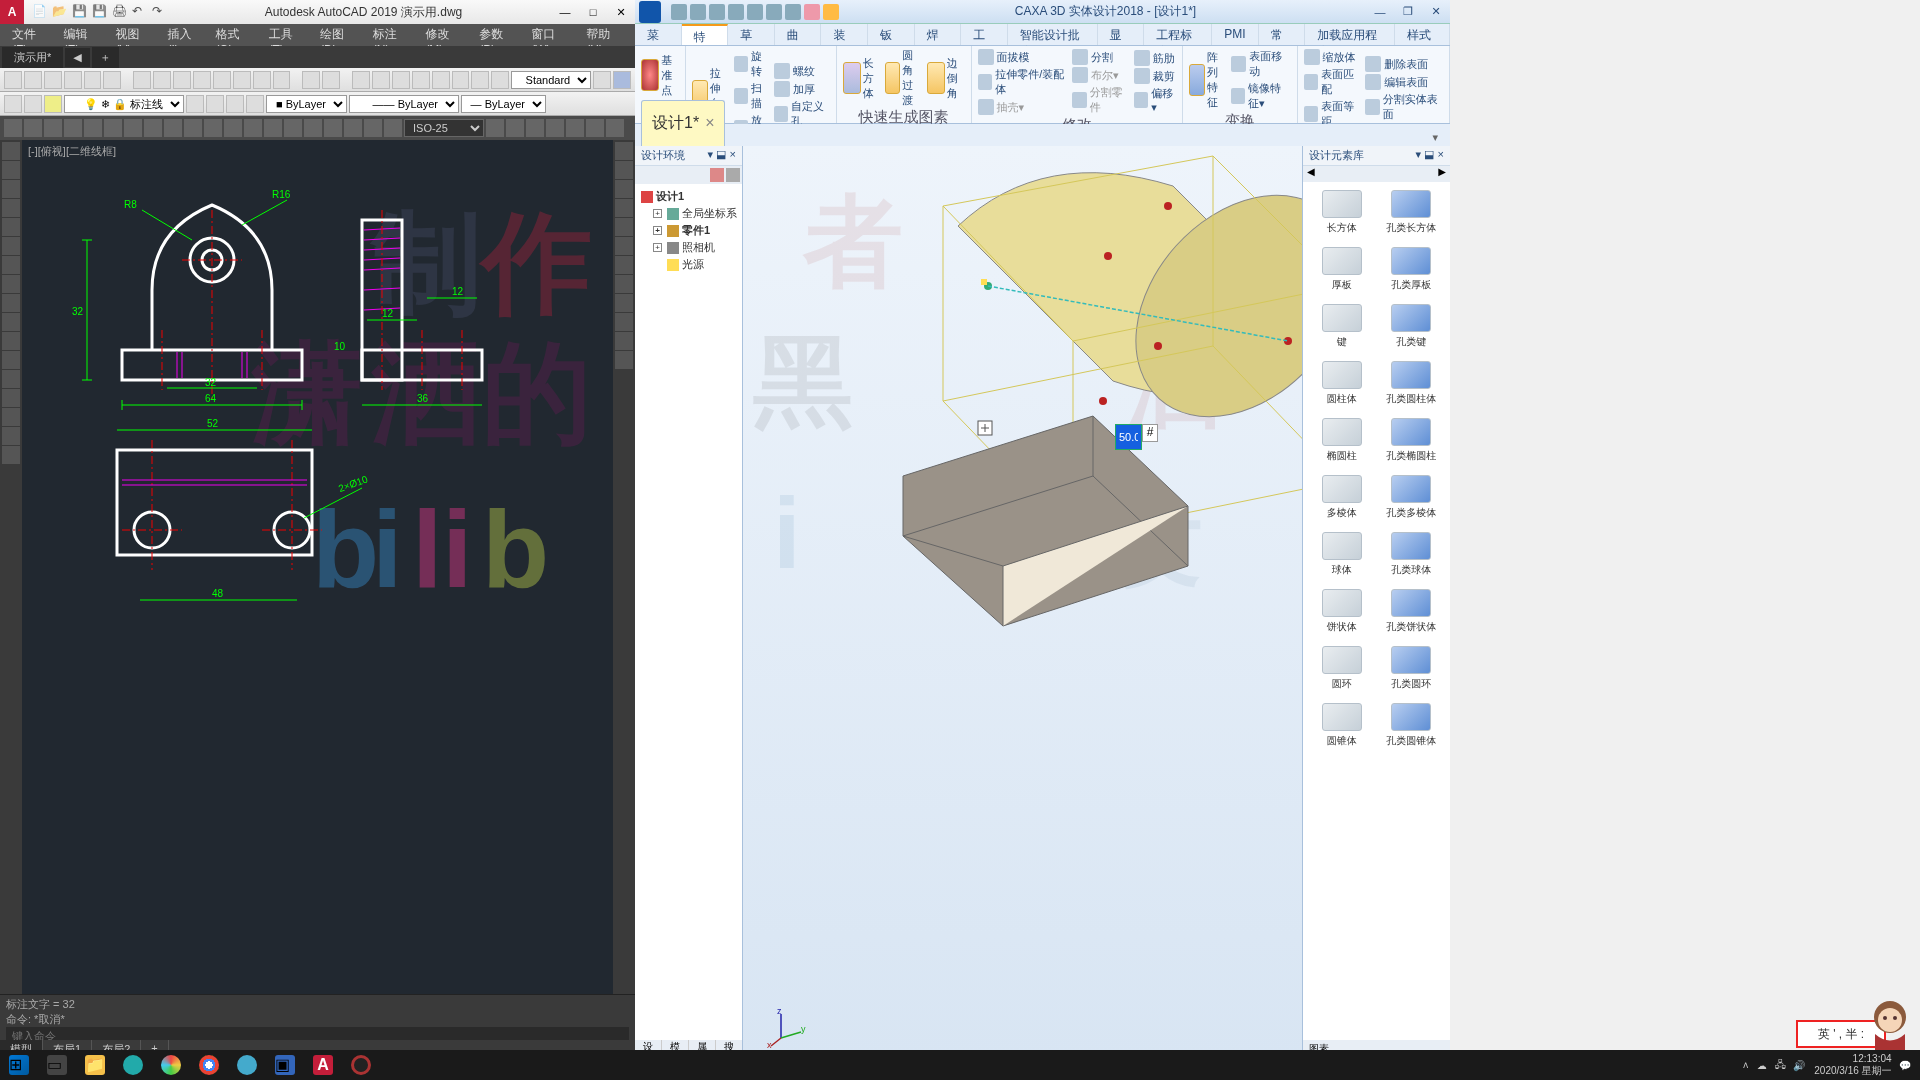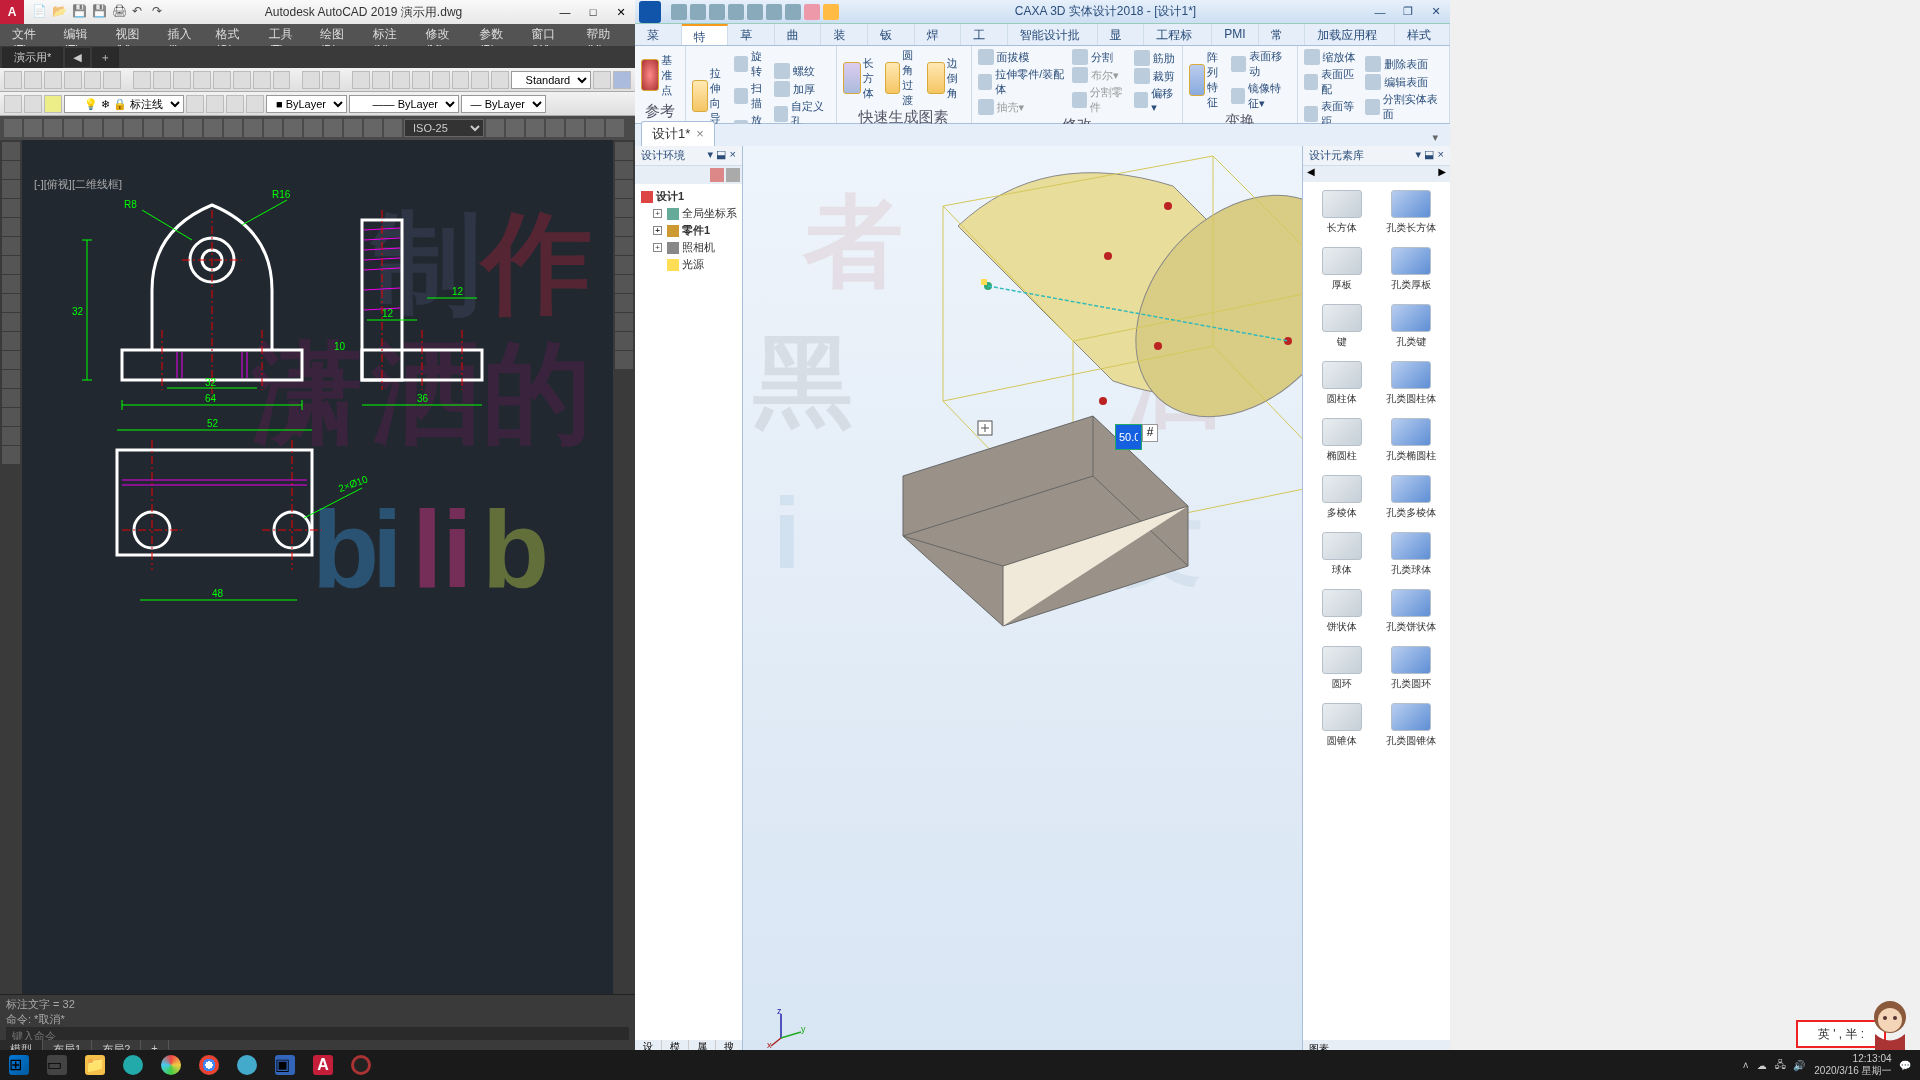"设计1* ×" .dtab { background: #ffffff -> #fef9c3; font-size: 13px -> 16px; padding: 3px 10px -> 12px 10px }
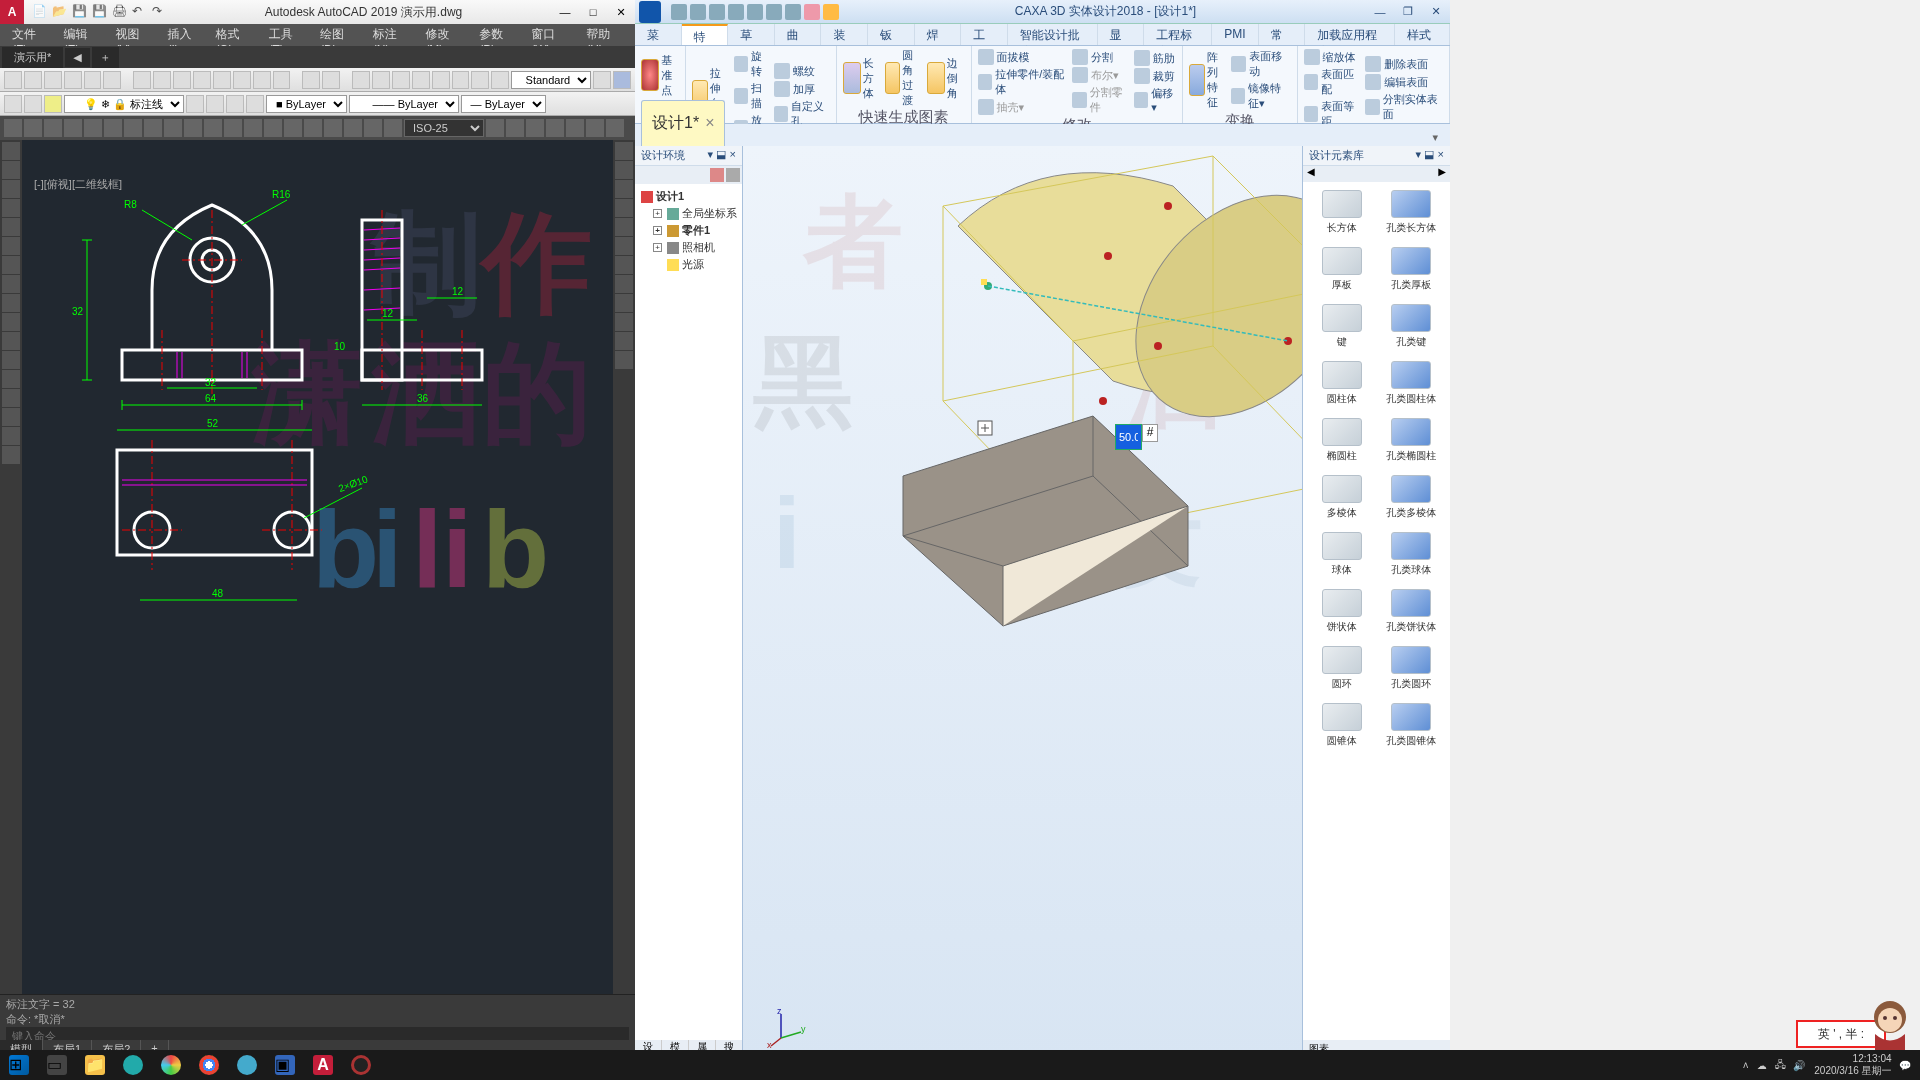"[-][俯视][二维线框]" .view-lbl { left: 12px -> 6px; margin-top: 33px -> none }
